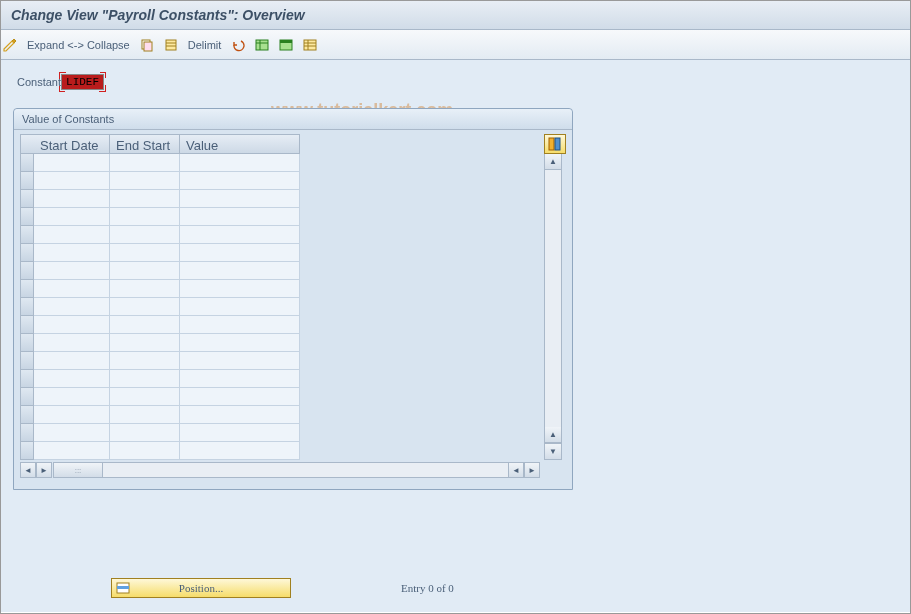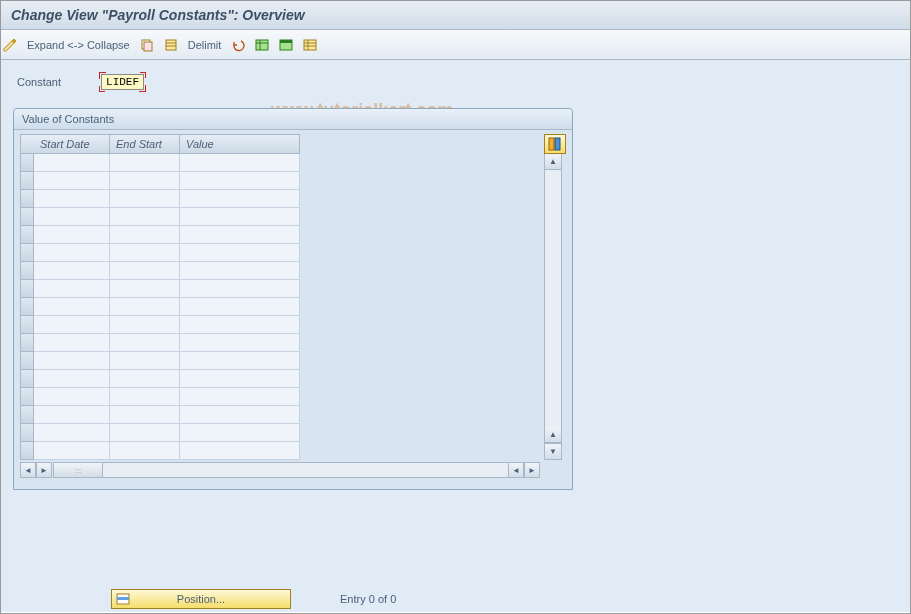"LIDEF" .field-value-box { background: #fef9c3 -> #b91c1c; margin-left: 40px -> none }
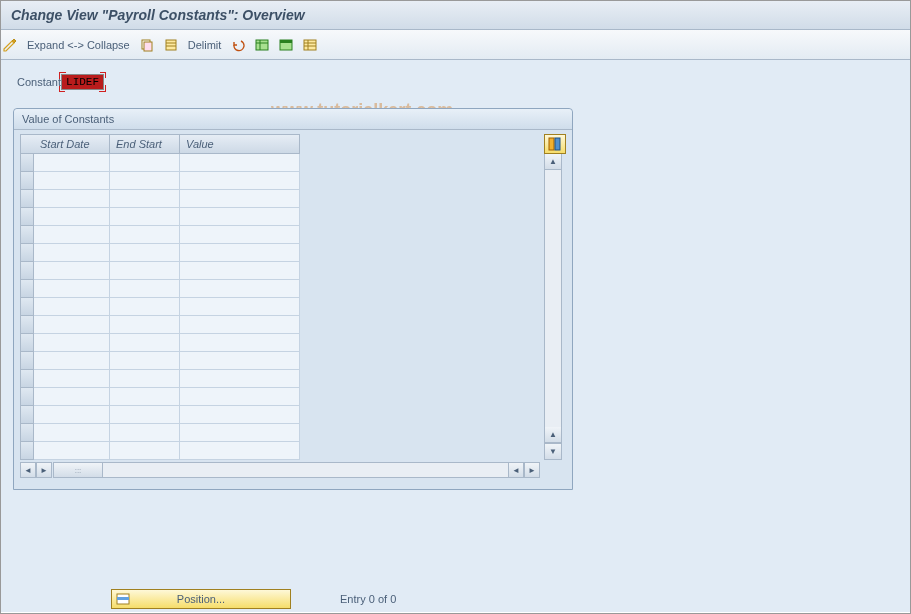"Start Date" .col-header { font-size: 11px -> 13px; font-style: italic -> none }
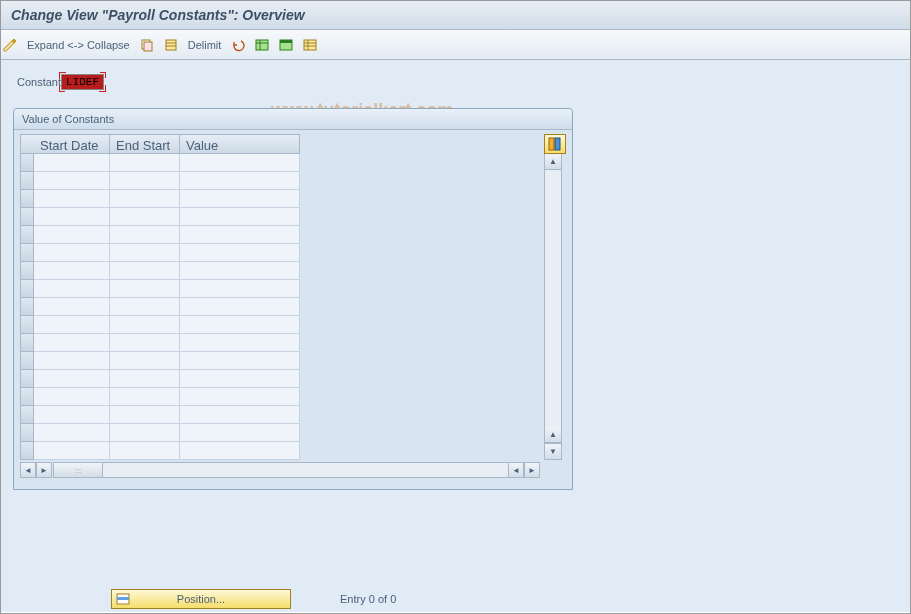"Position..." .bottom-row { bottom: 3px -> 14px; font-family: none -> Liberation Serif, serif; gap: 49px -> 110px }
